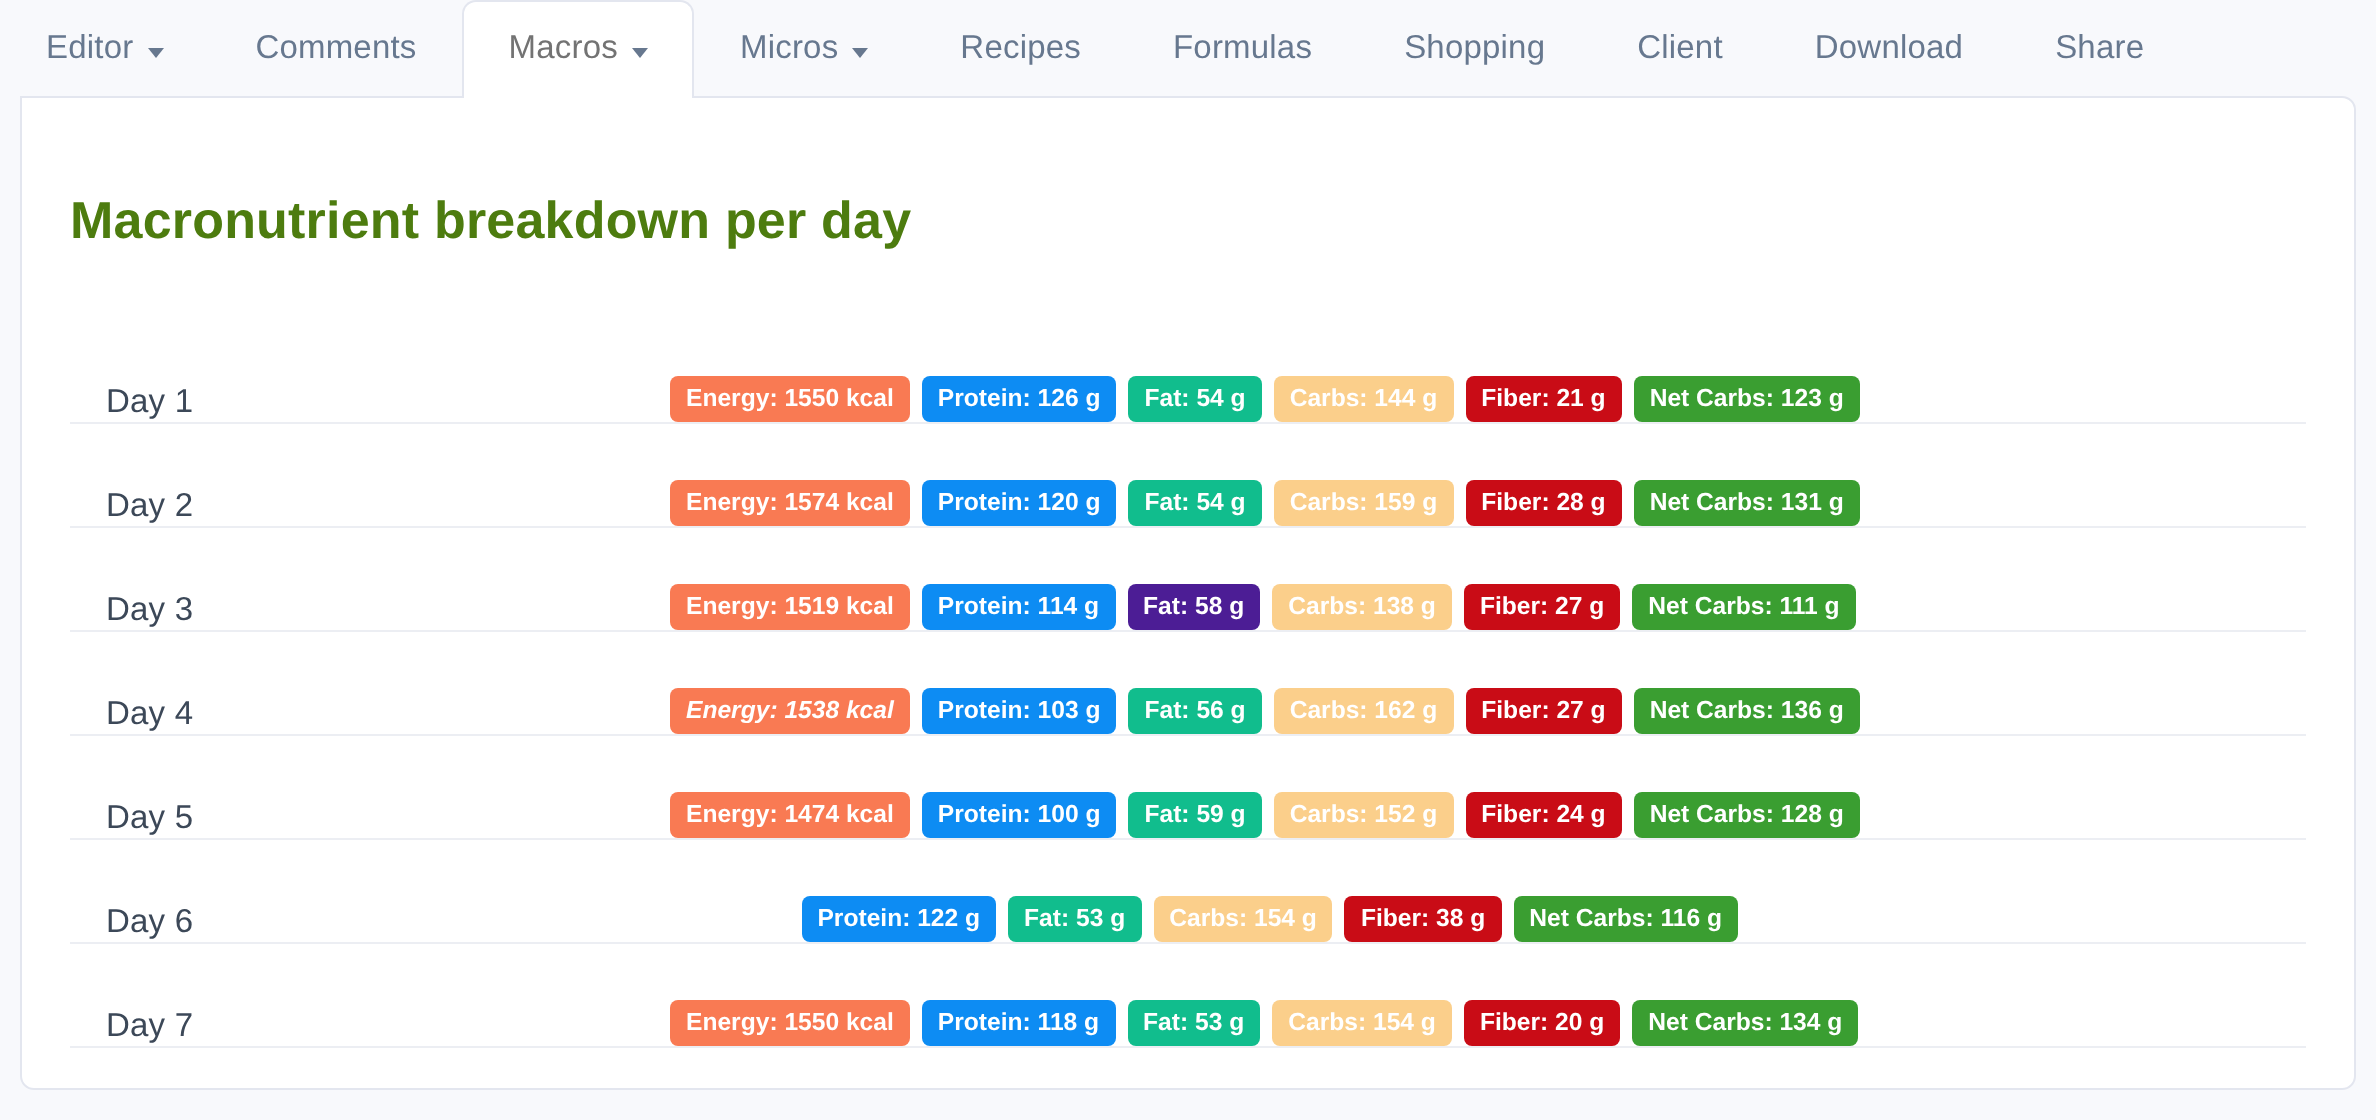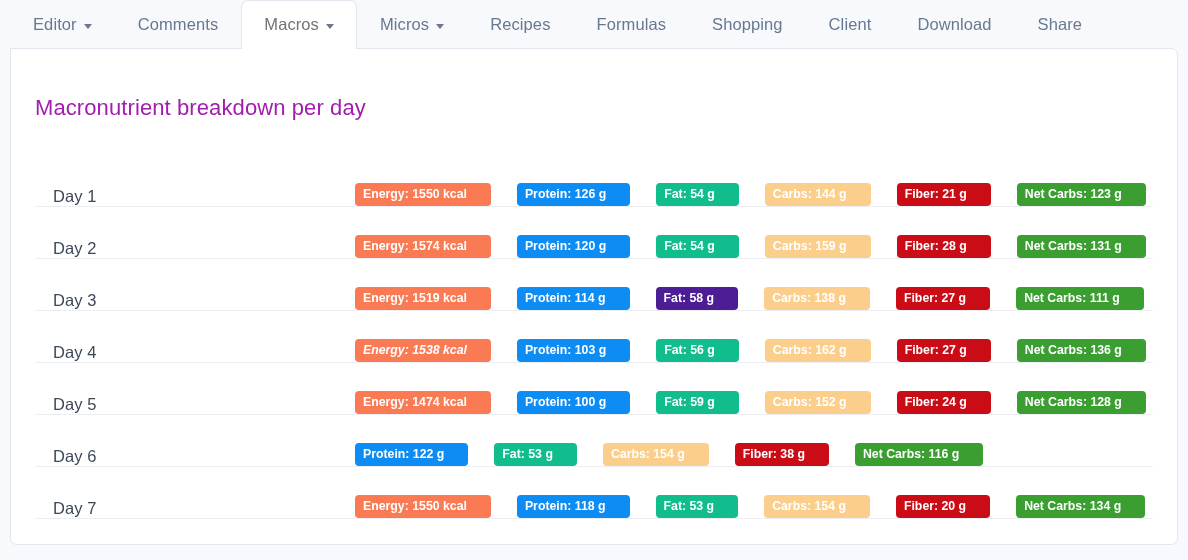"Editor" #tabbar { padding-left: 10px -> none }
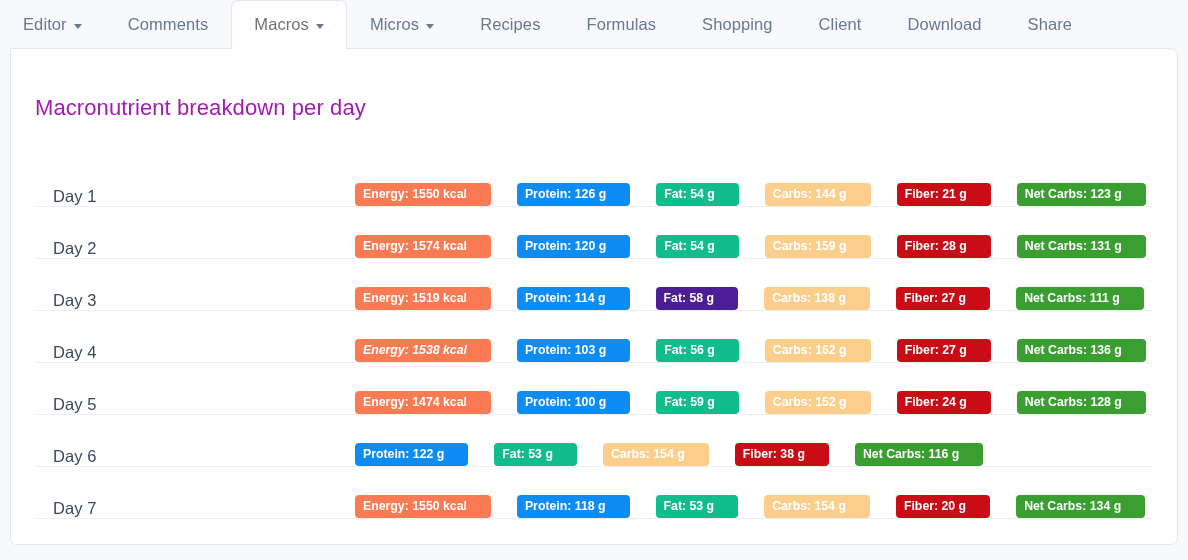"Macronutrient breakdown per day" #page-title { color: #a21caf -> #4d7c0f; font-size: 22px -> 26px; font-weight: 400 -> 700 }
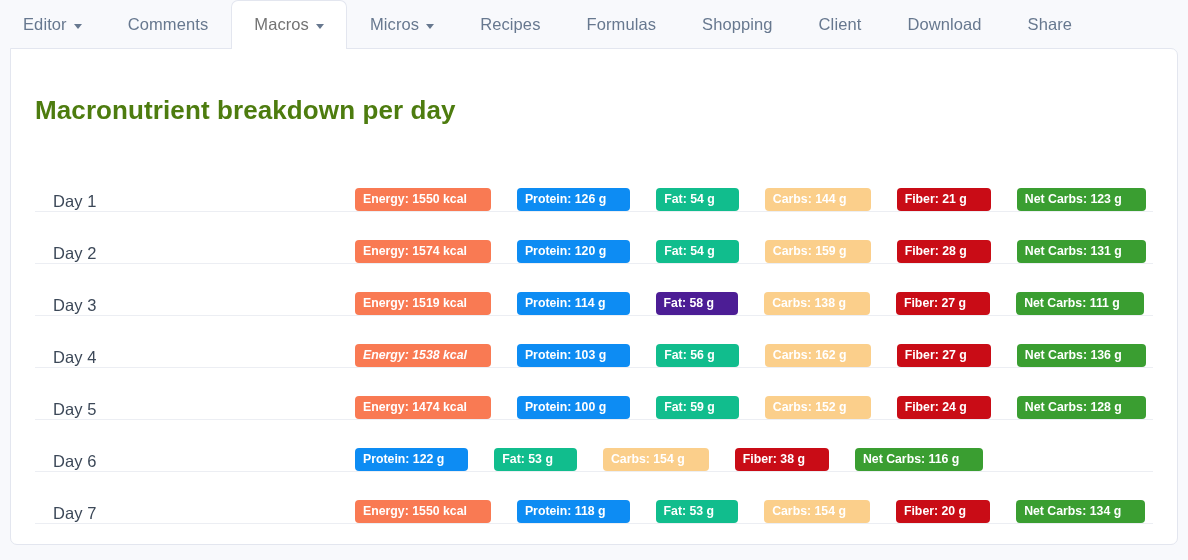"Energy: 1550 kcal" .badge { margin-left: 20px -> none; padding: 4px 24px 5px 8px -> 4px 8px 5px 8px }
